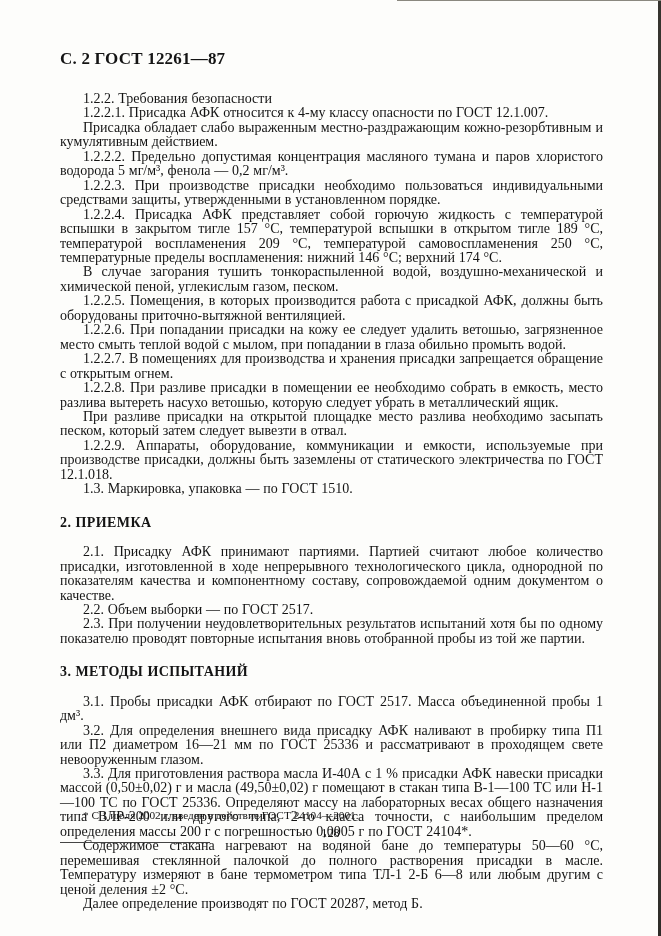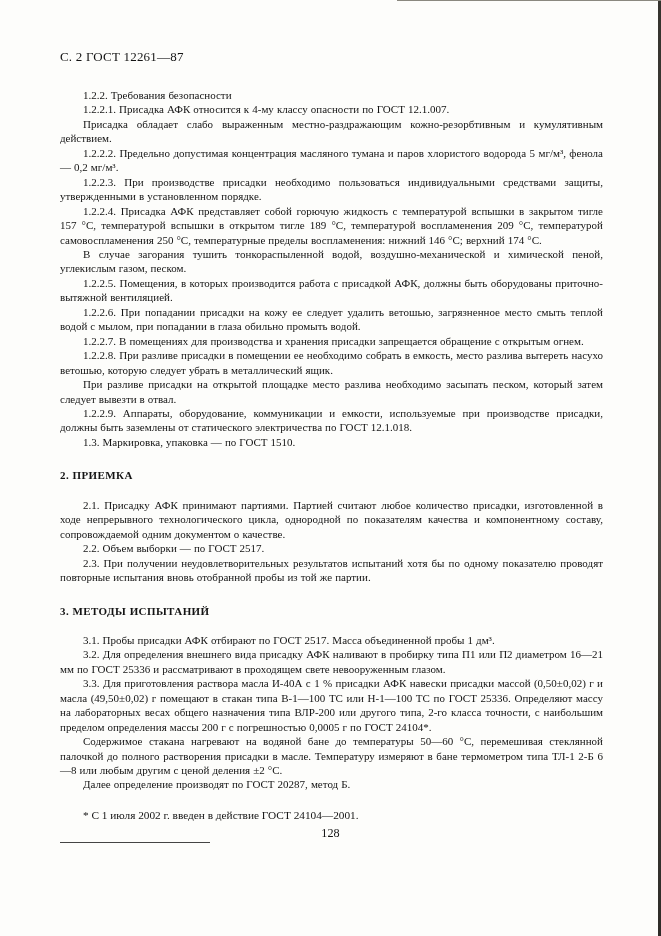"С. 2 ГОСТ 12261—87" .header { font-size: 13px -> 17px; font-weight: 400 -> 700 }
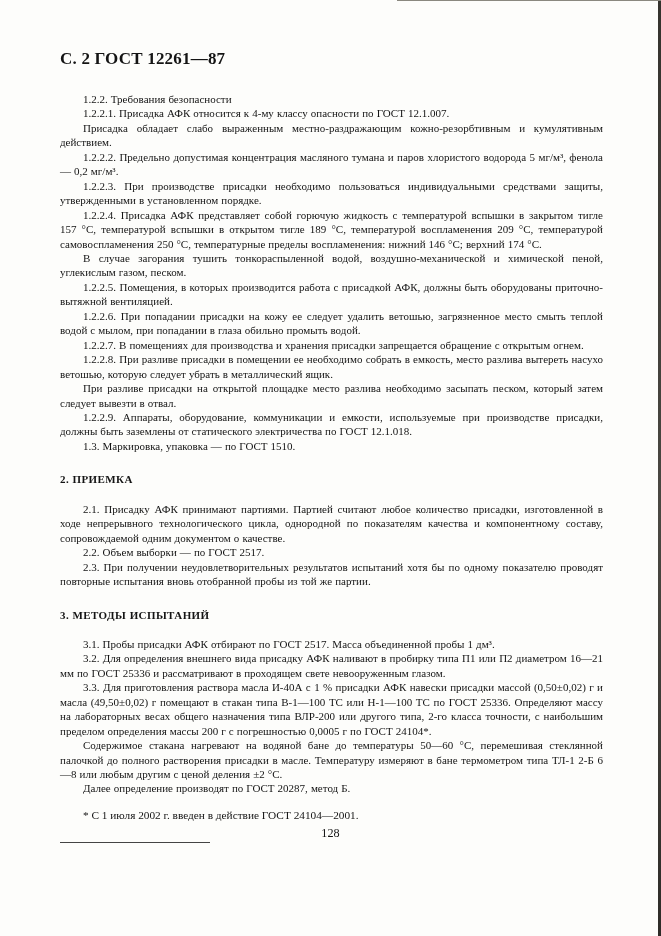"1.2.2. Требования безопасности" .para { font-size: 11px -> 14px }
